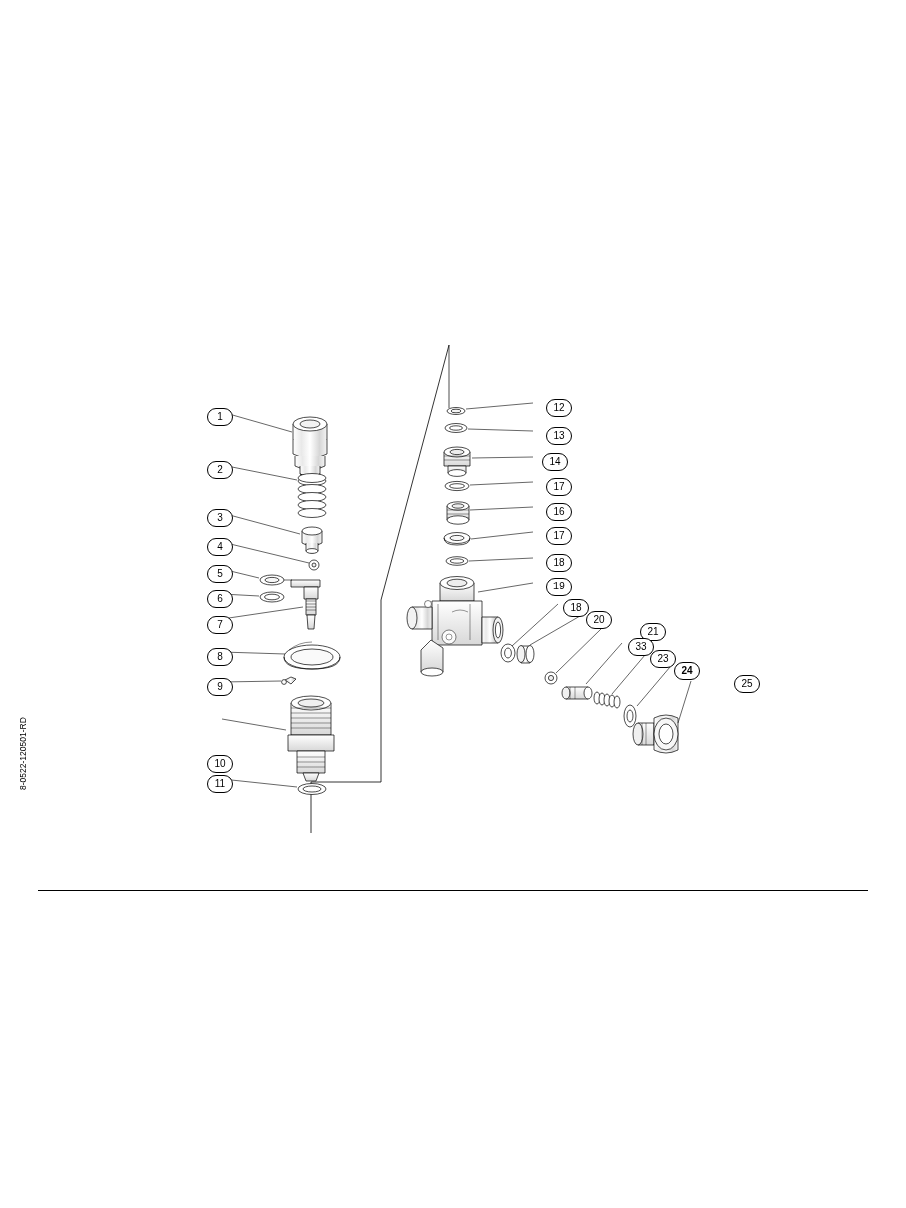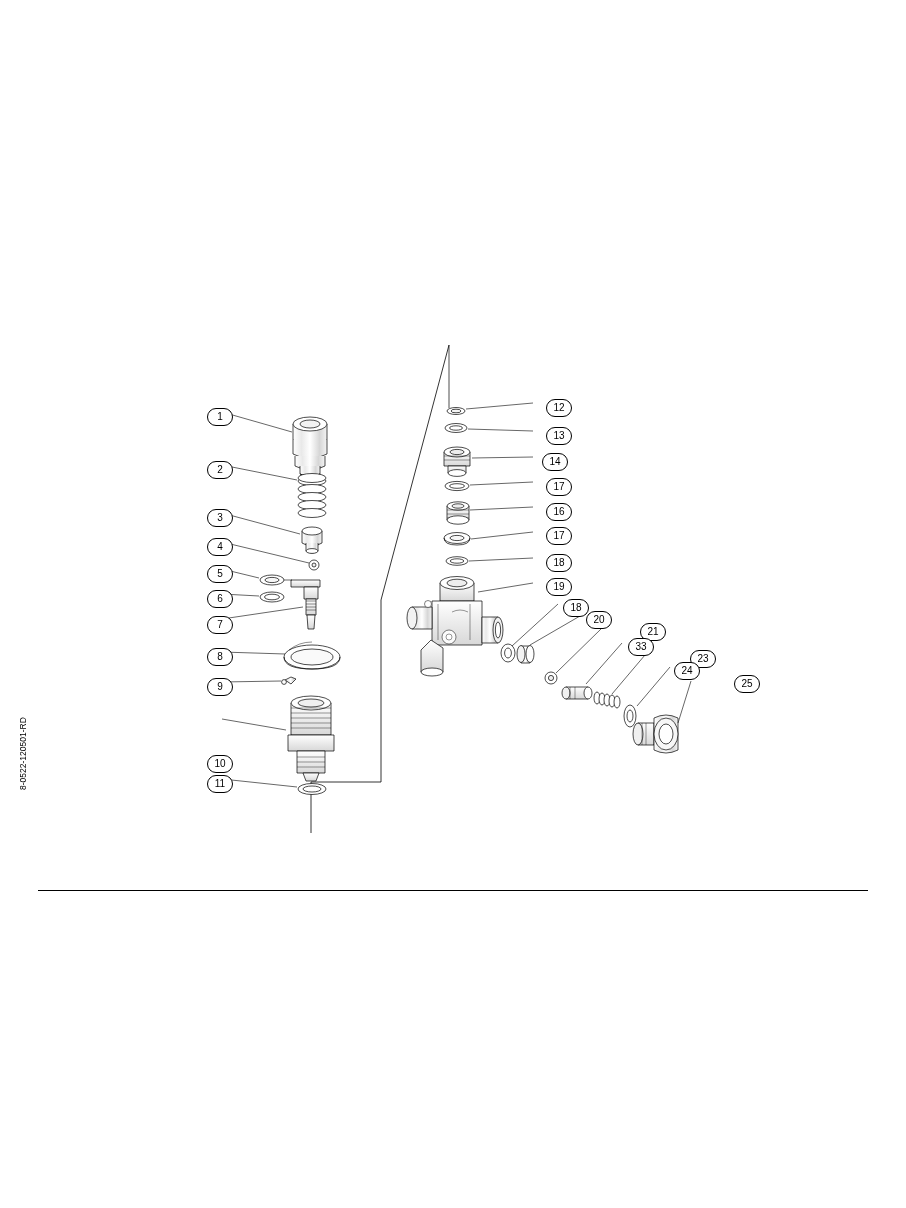"19" div.callout { font-family: none -> Liberation Mono, monospace }
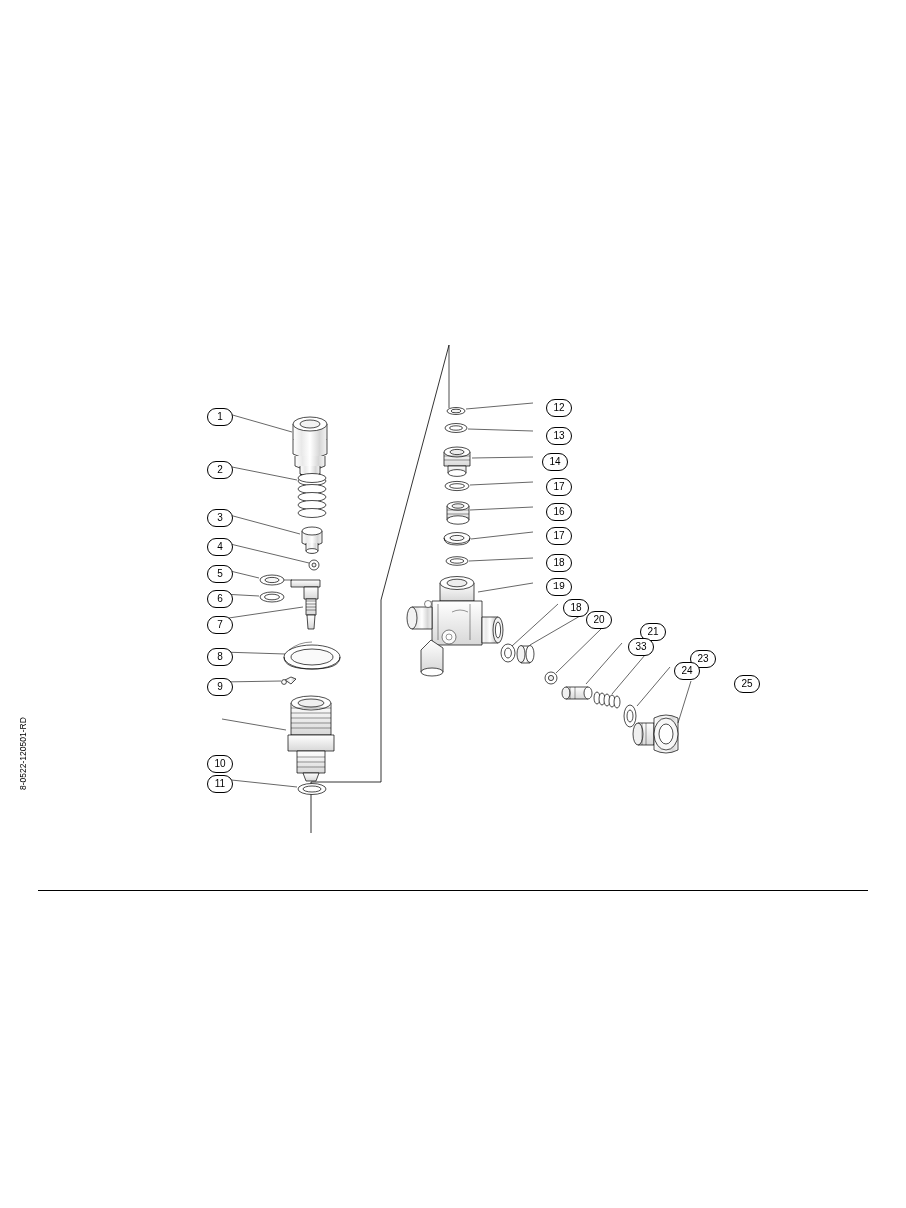"23" div.callout { margin-left: 40px -> none }
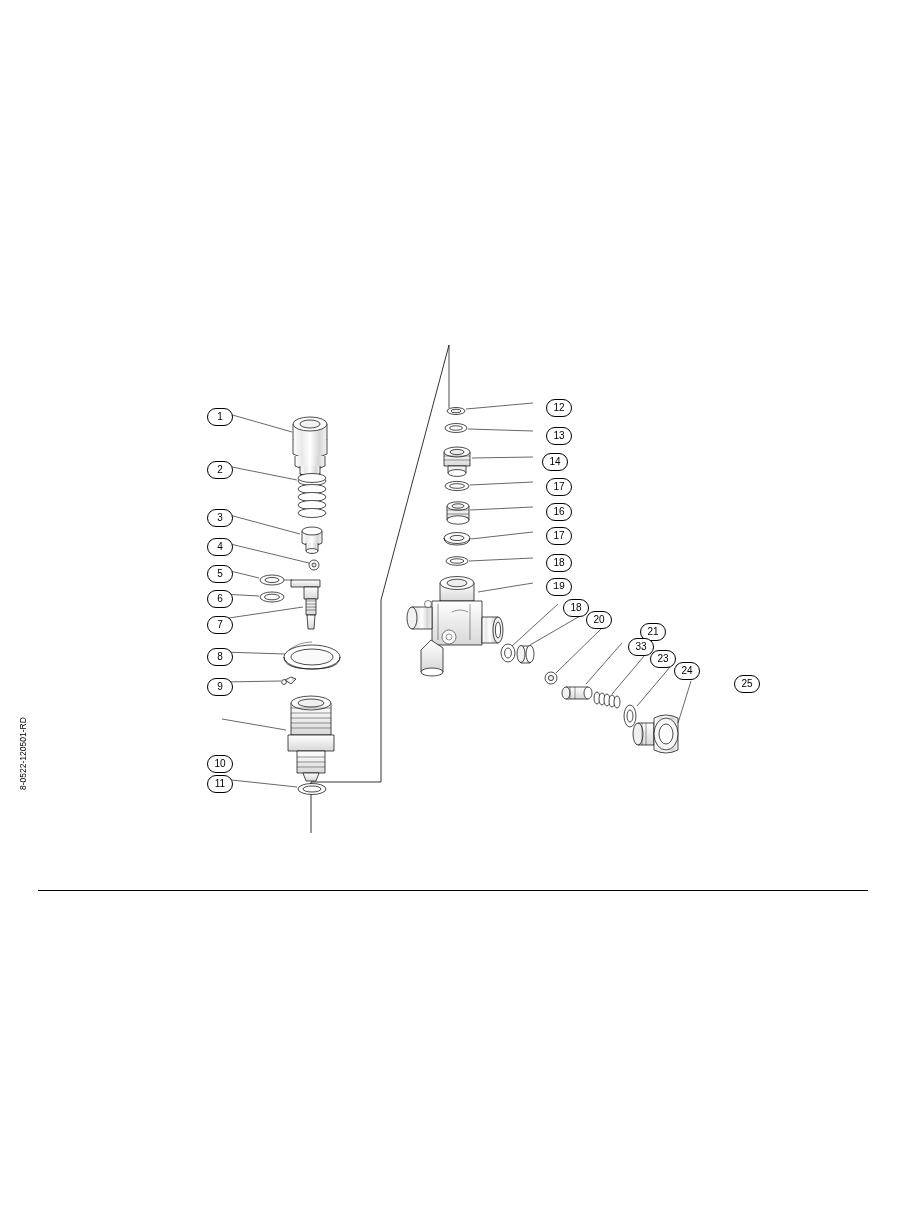"24" div.callout { font-weight: none -> bold }
